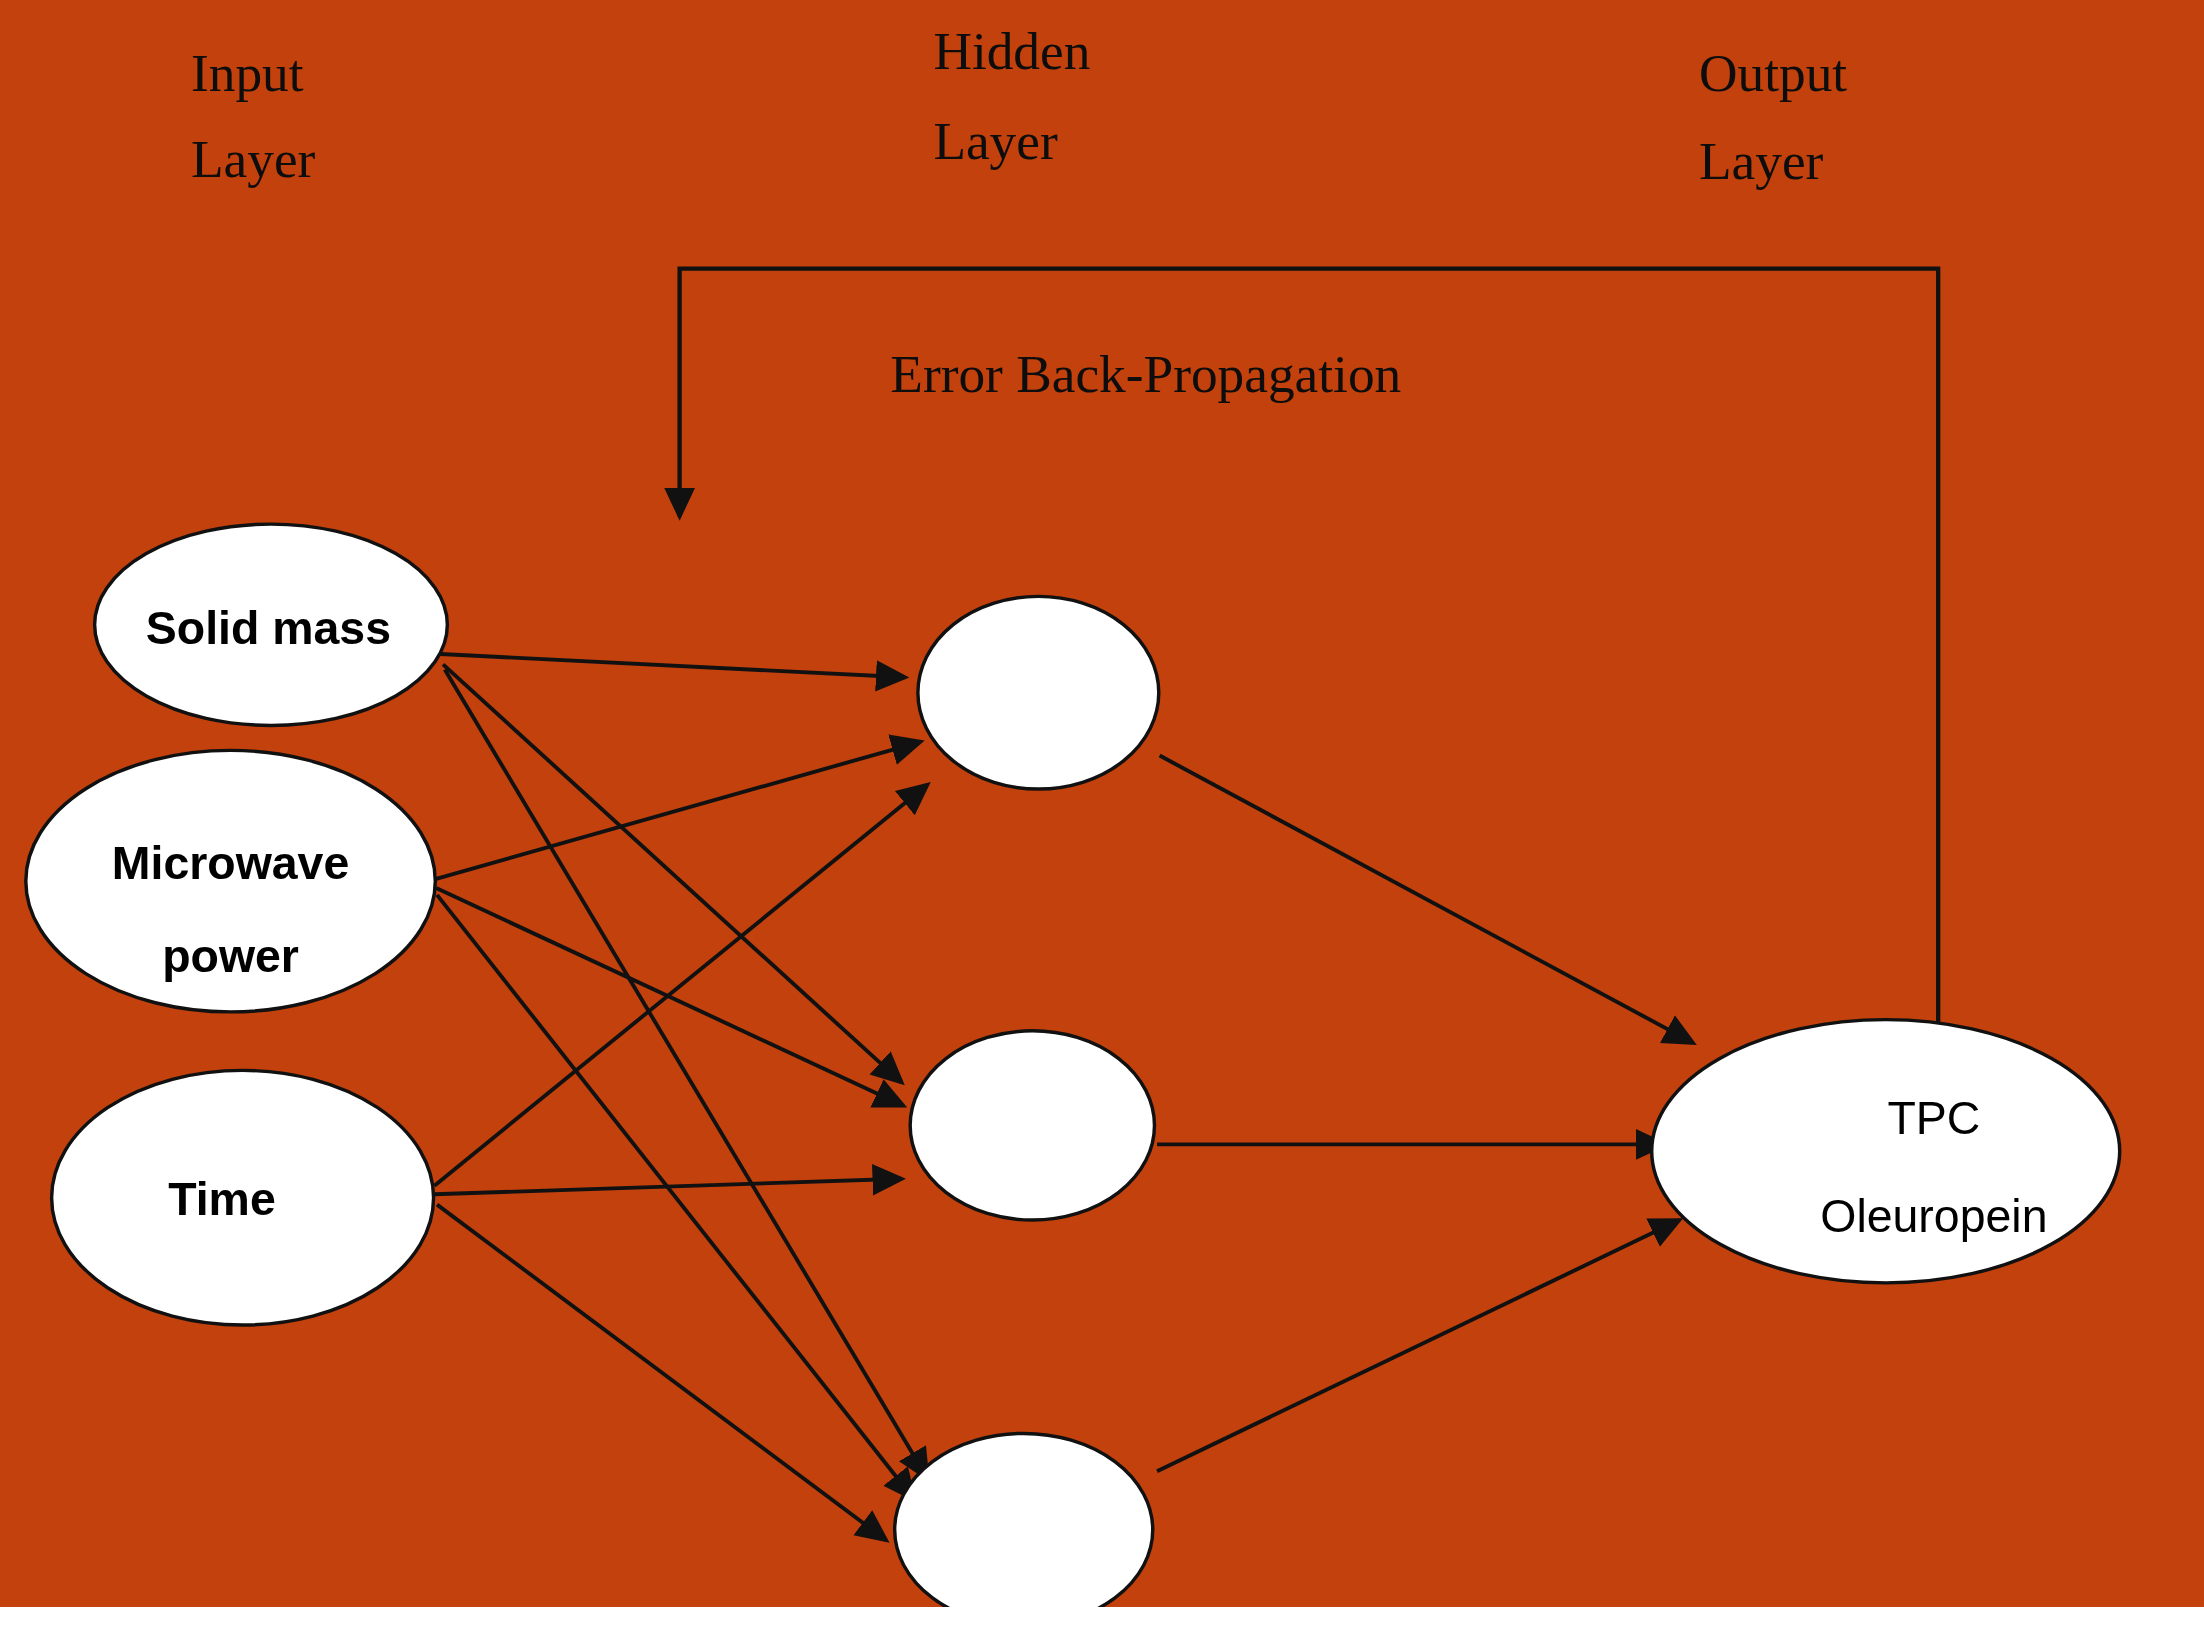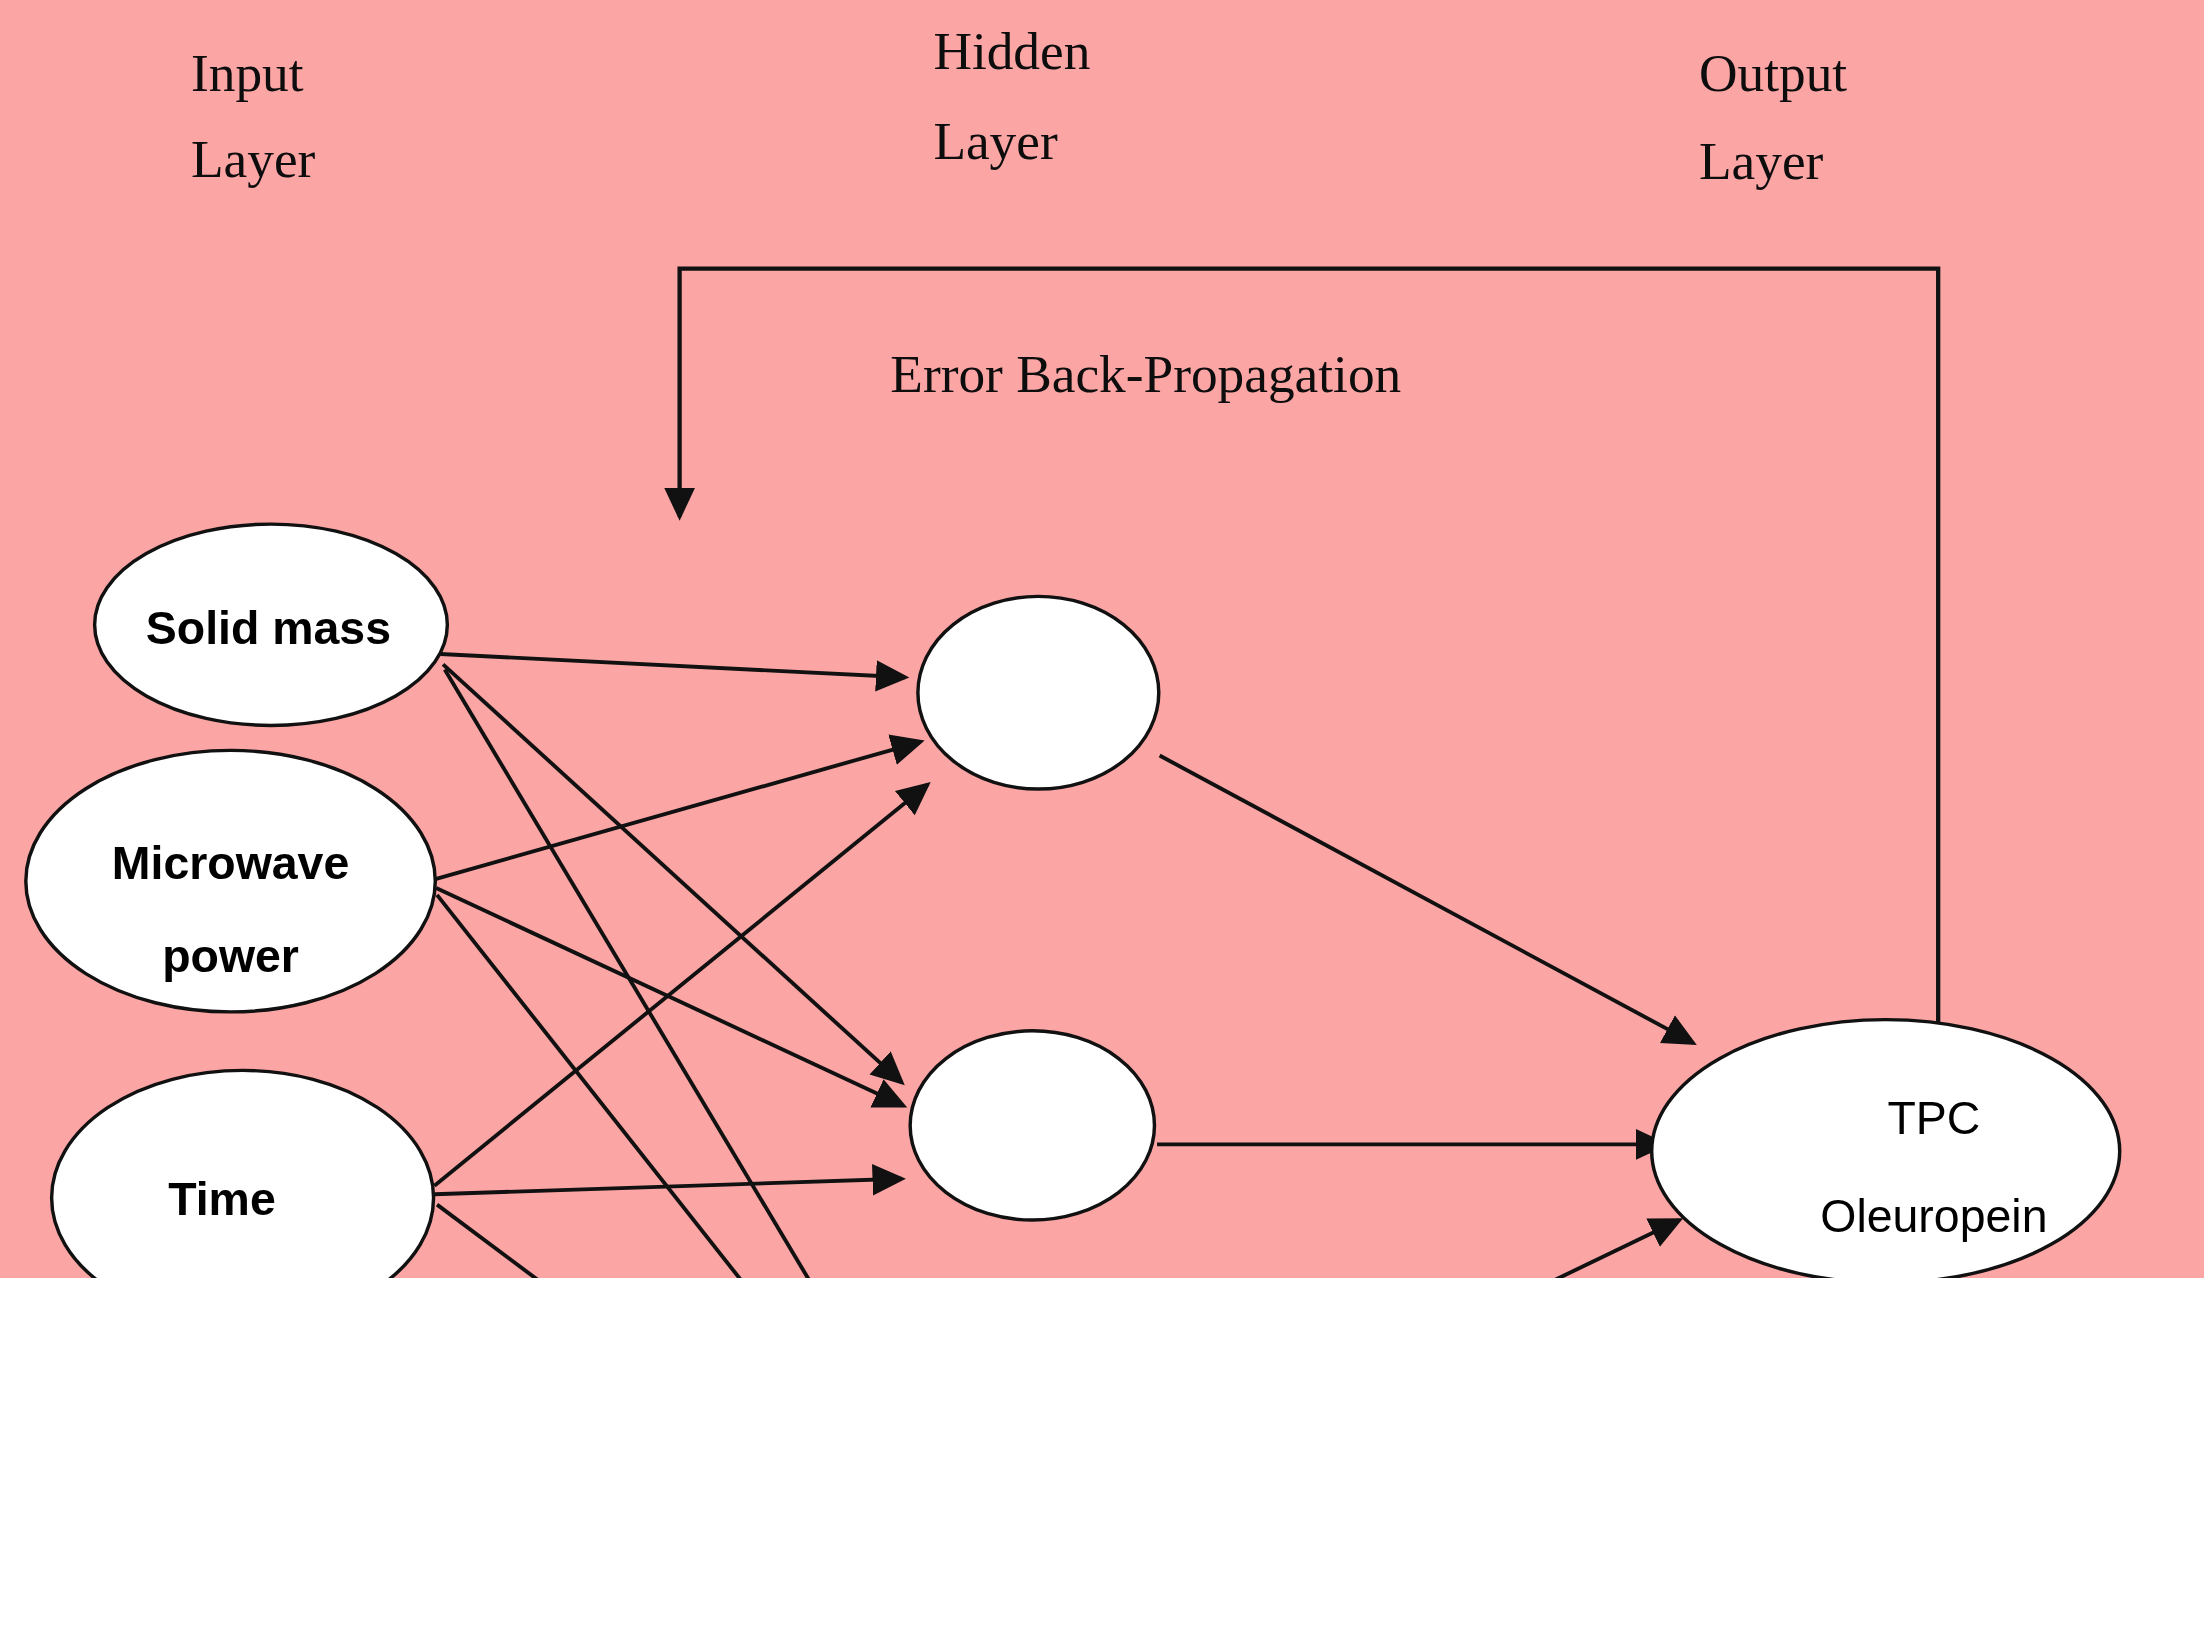"Input" #page { background: #fca5a5 -> #c2410c; height: 1278px -> 1607px }
